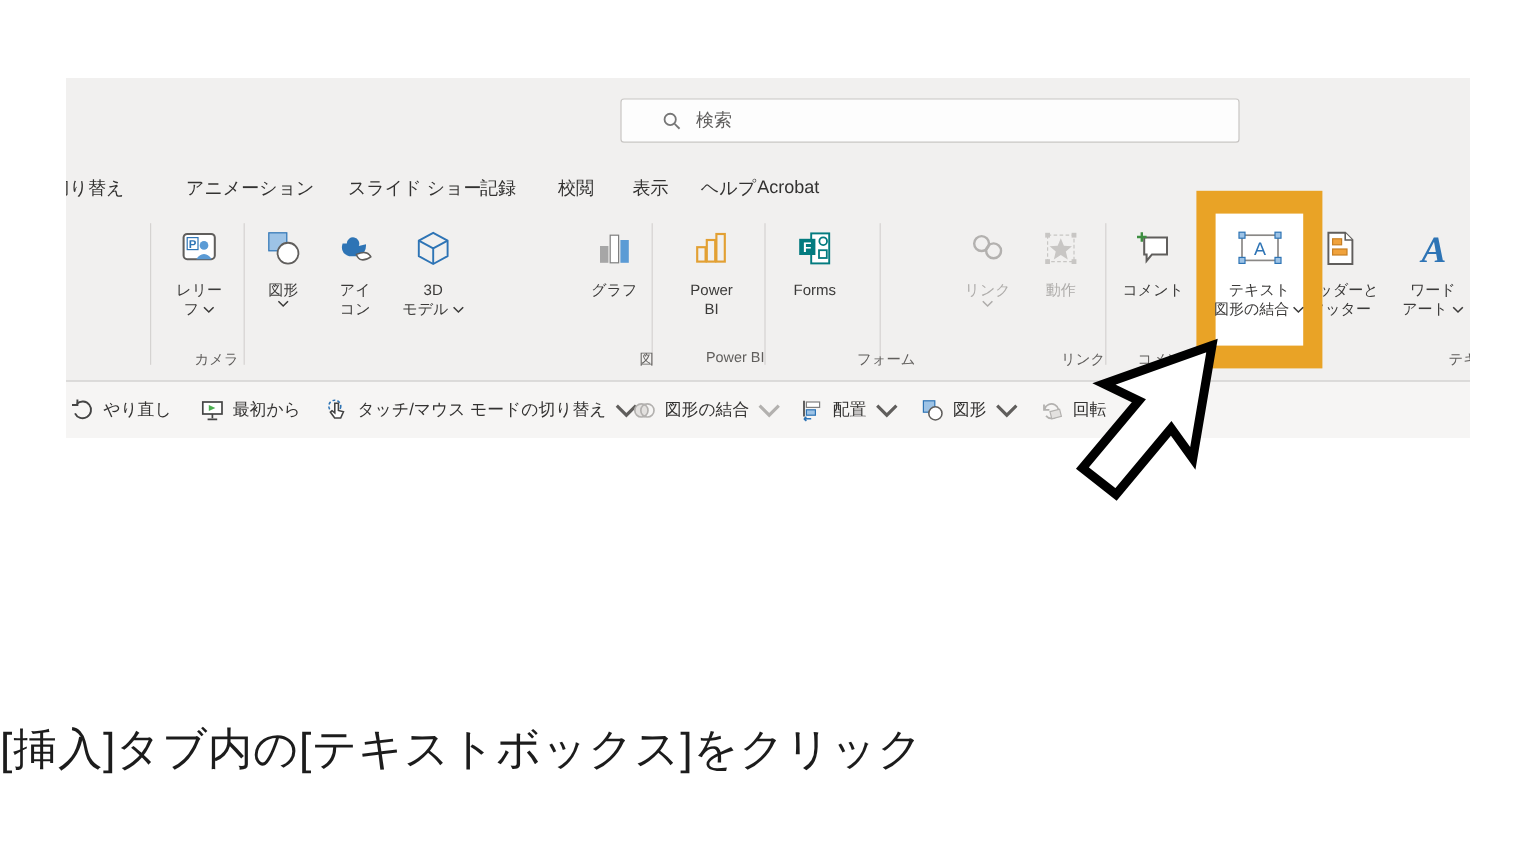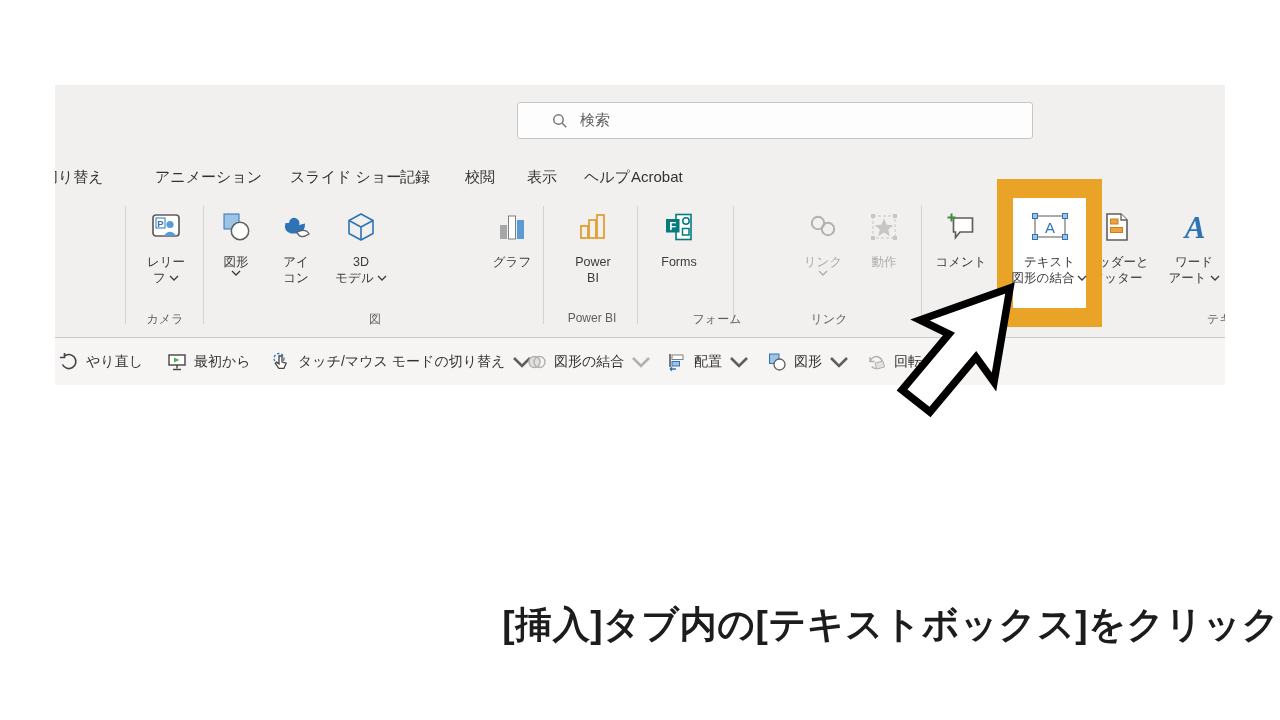"検索" .shot { margin-top: 20px -> none }
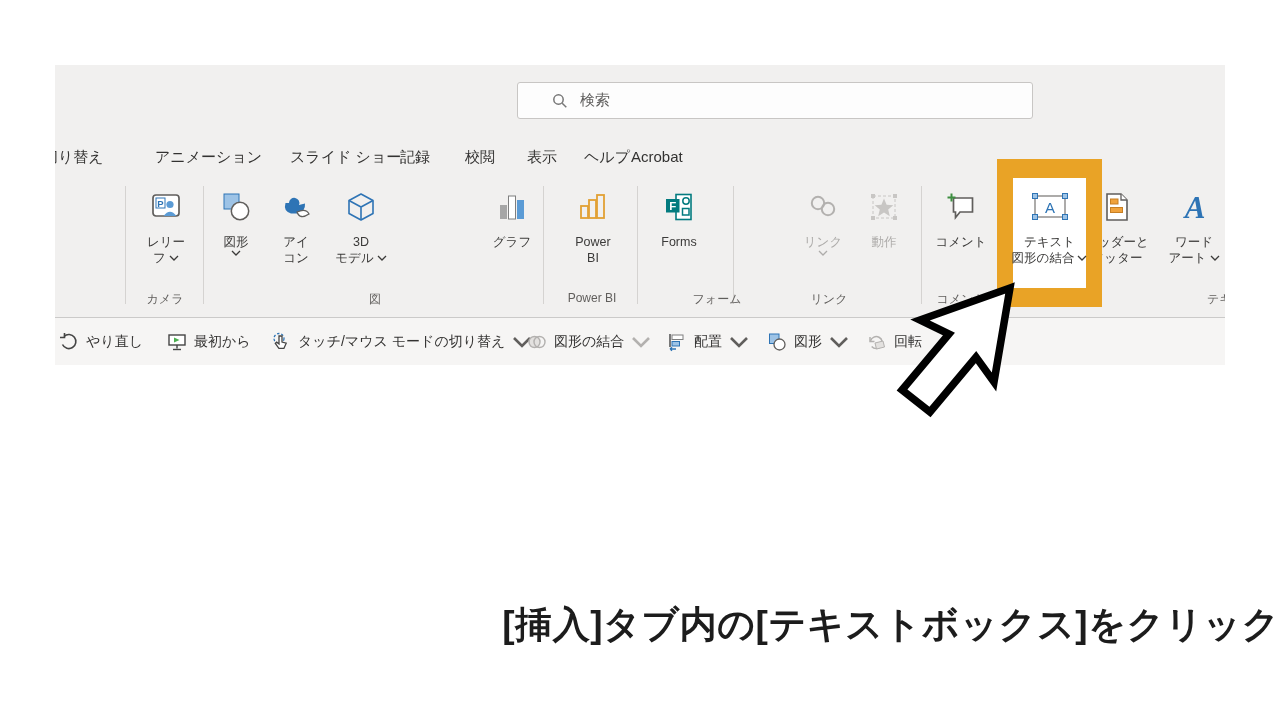"カメラ" .glabel { text-align: center -> right }
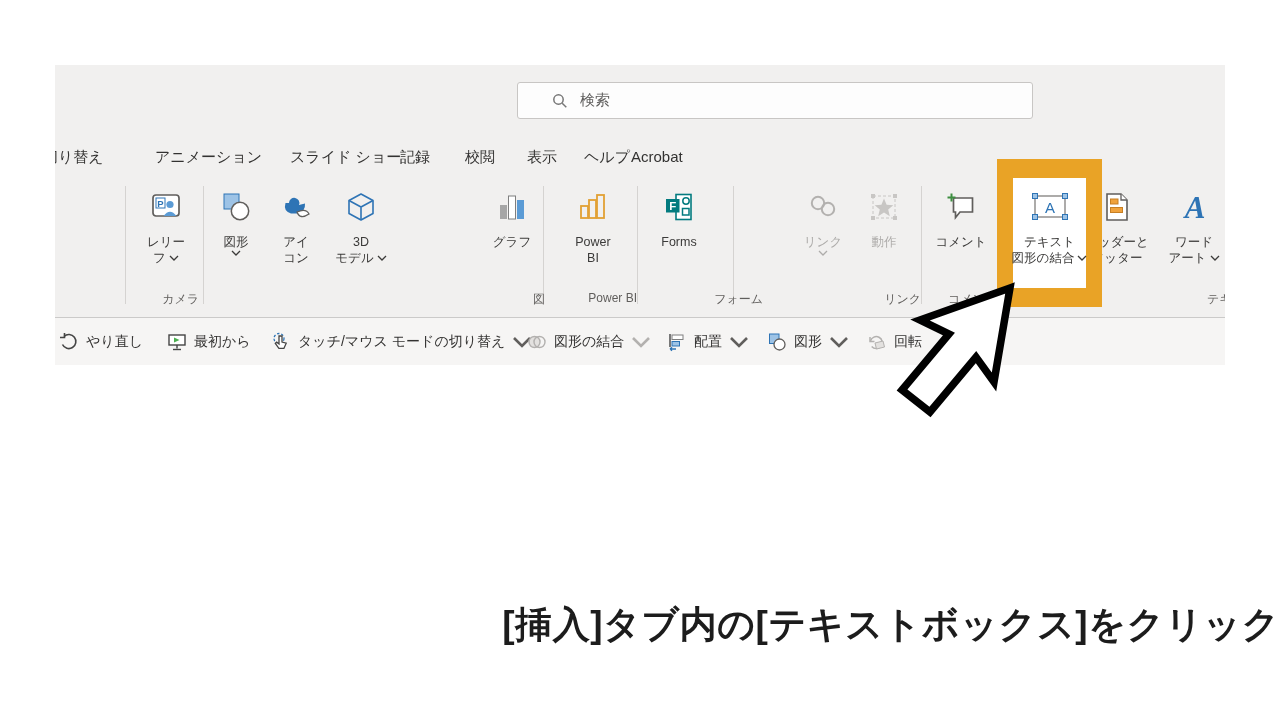"[挿入]タブ内の[テキストボックス]をクリック" .caption { font-weight: 700 -> 400; text-align: right -> left }
